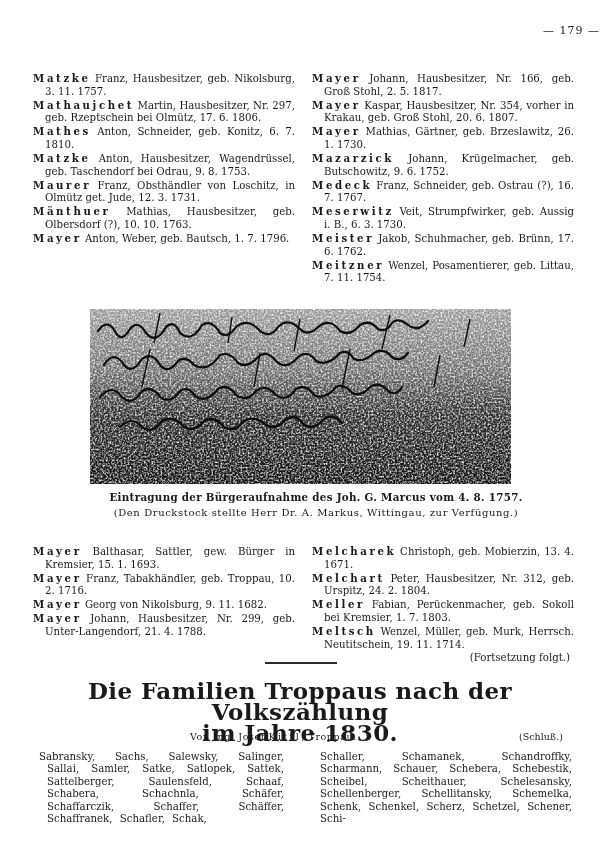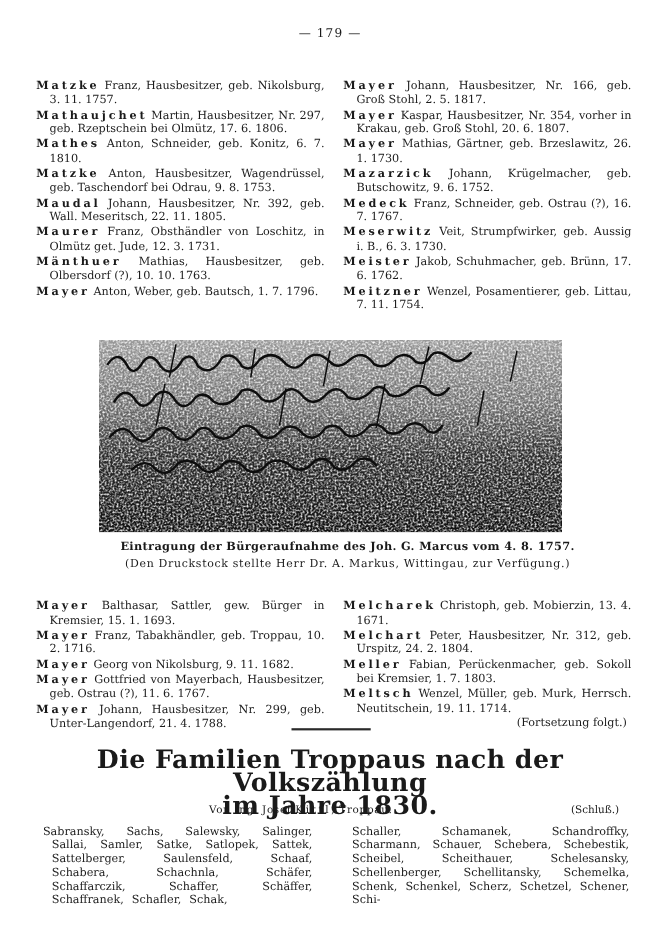"— 179 —" .page-number { text-align: center -> right }
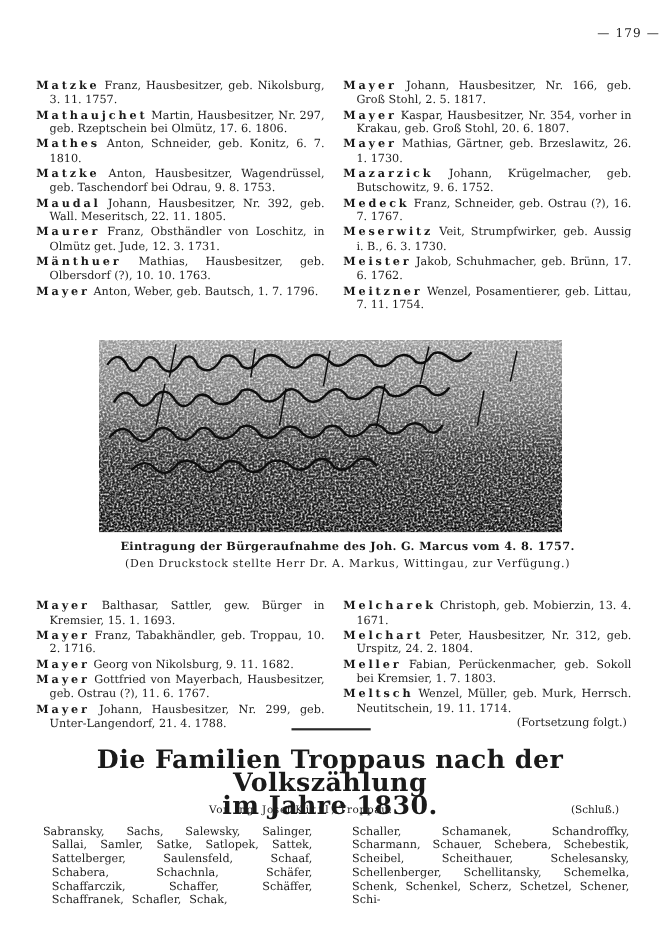"Maudal Johann, Hausbesitzer, Nr. 392," p.entry { html: <p><span>Maudal</span> <span>Johann, Hausbesitzer, Nr. 392, geb. Wall. Meseritsch, 22. 11. 1805.</span></p> -> none }
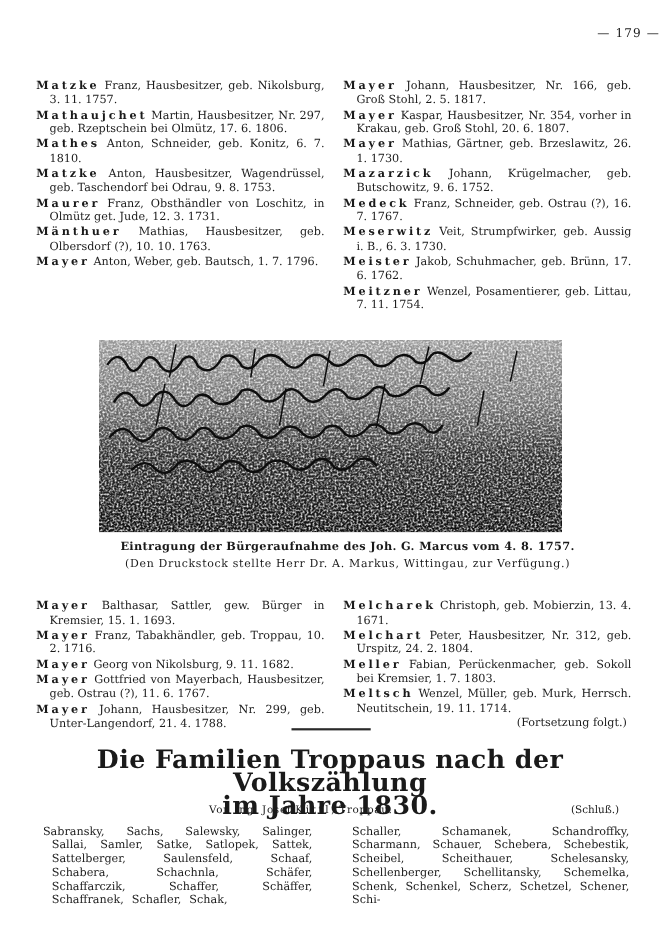"Mayer Gottfried von Mayerbach," p.entry { html: <p><span>Mayer</span> <span>Gottfried von Mayerbach, Hausbesitzer, geb. Ostrau (?), 11. 6. 1767.</span></p> -> none }
